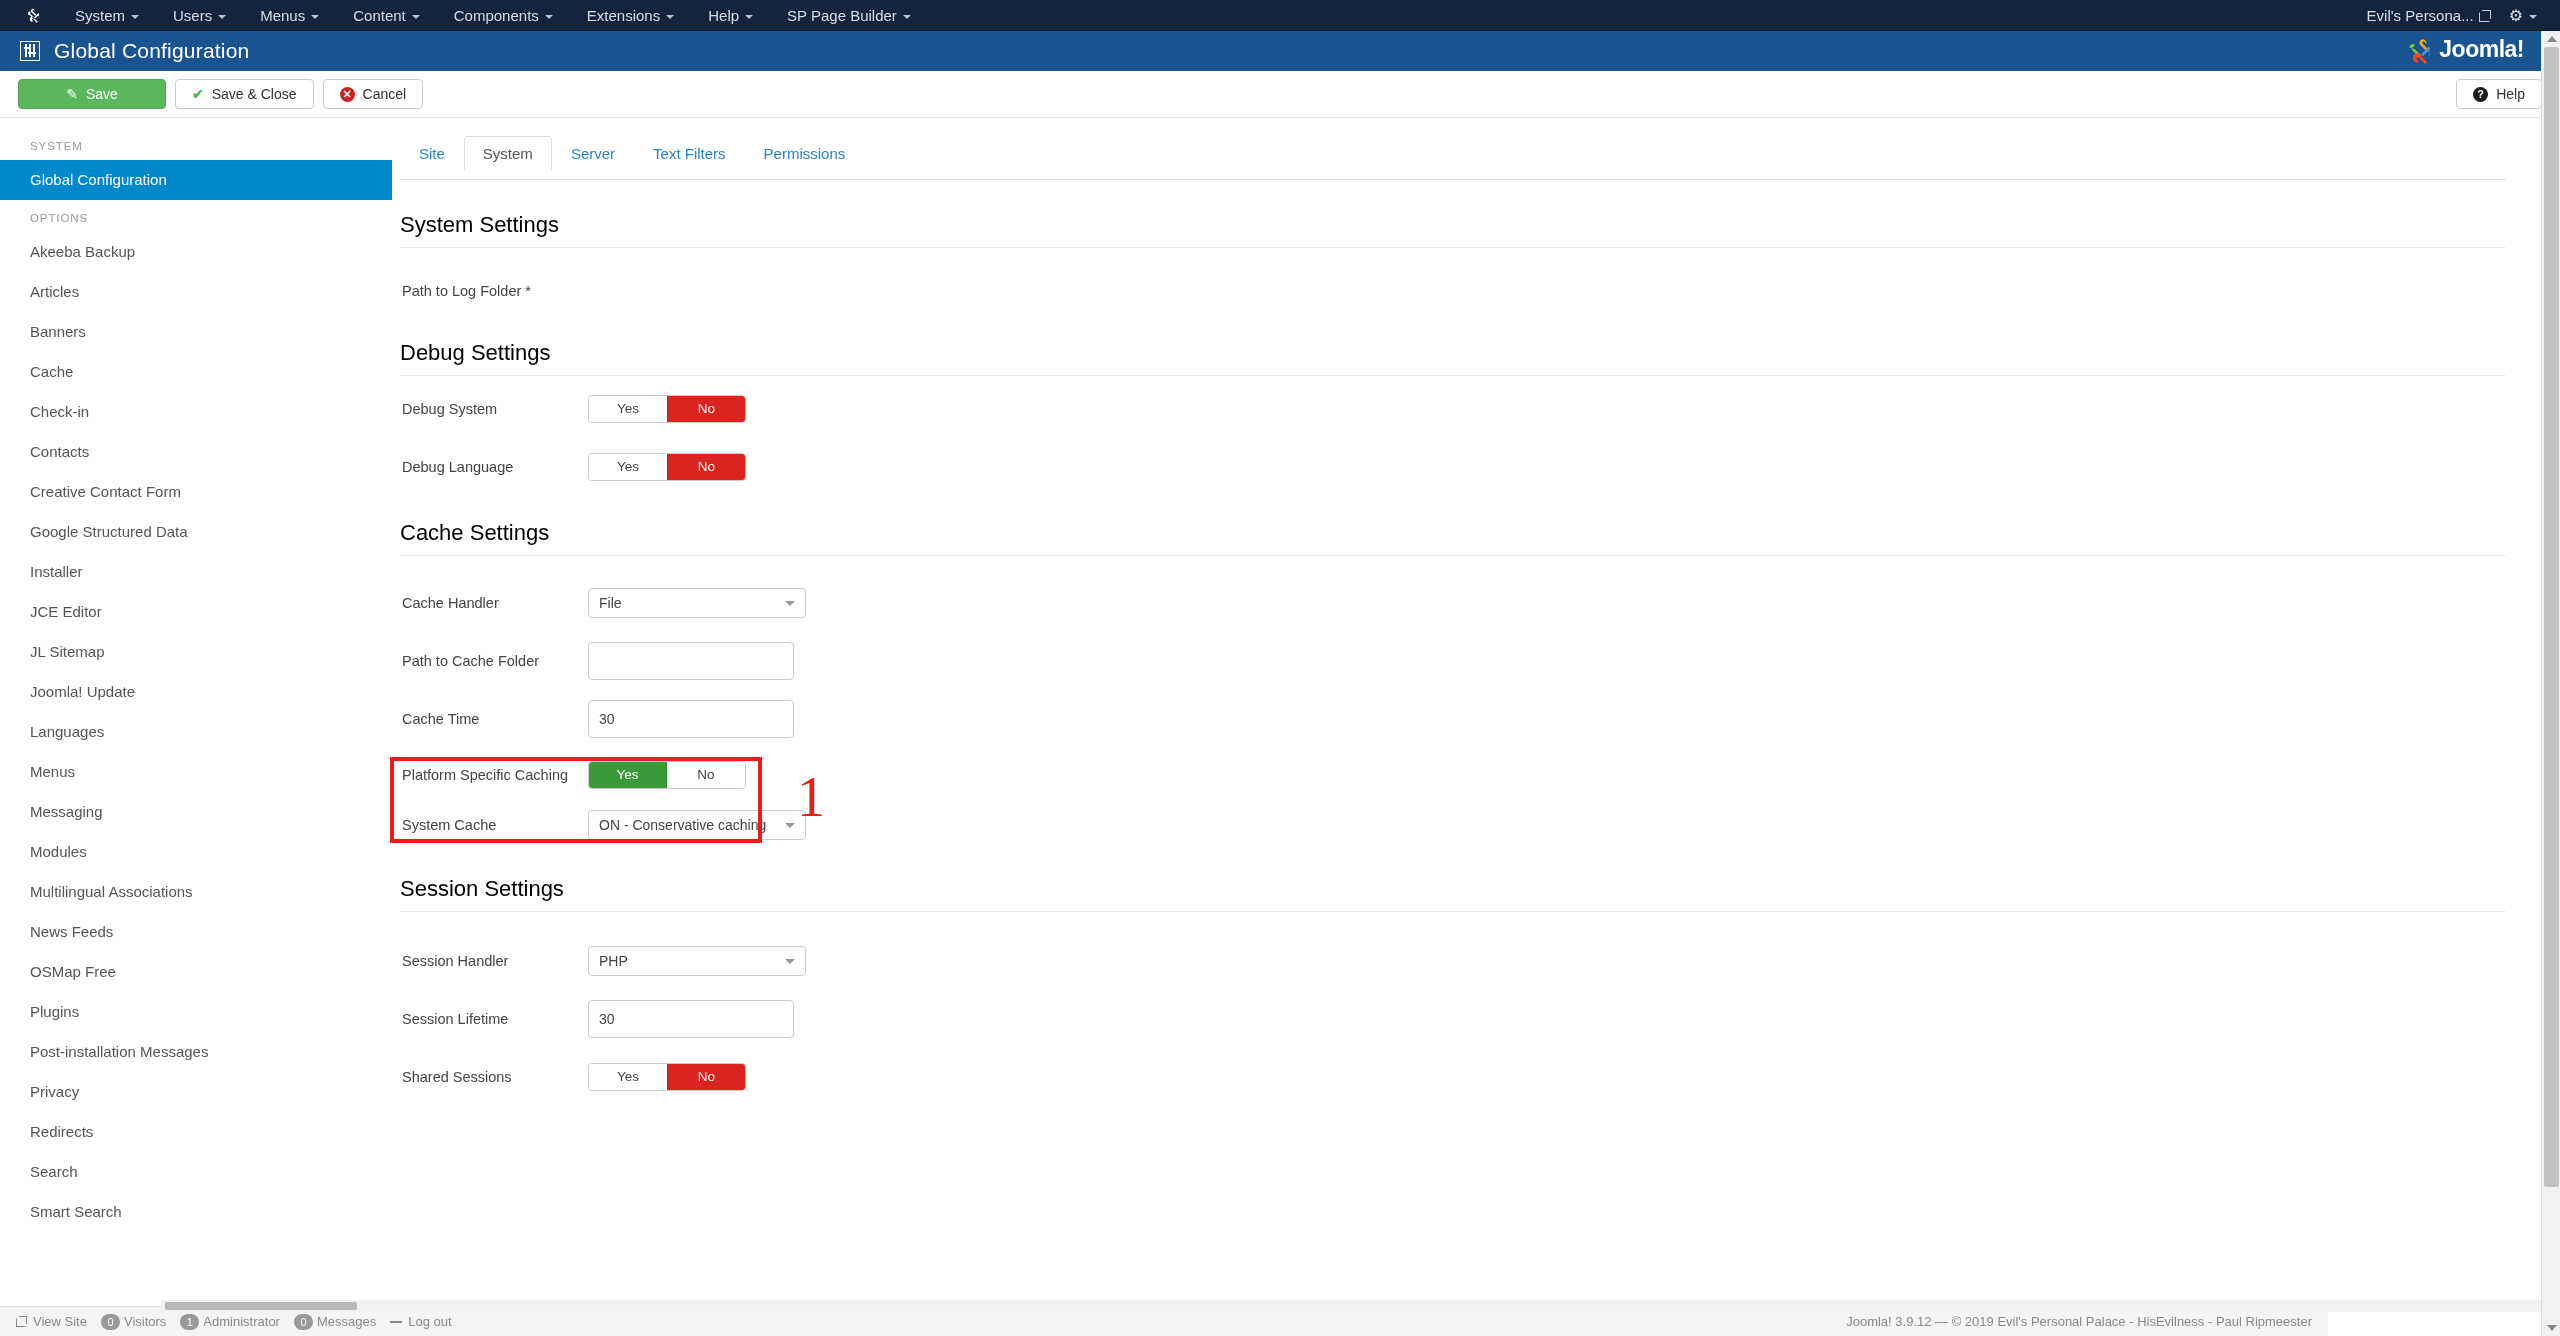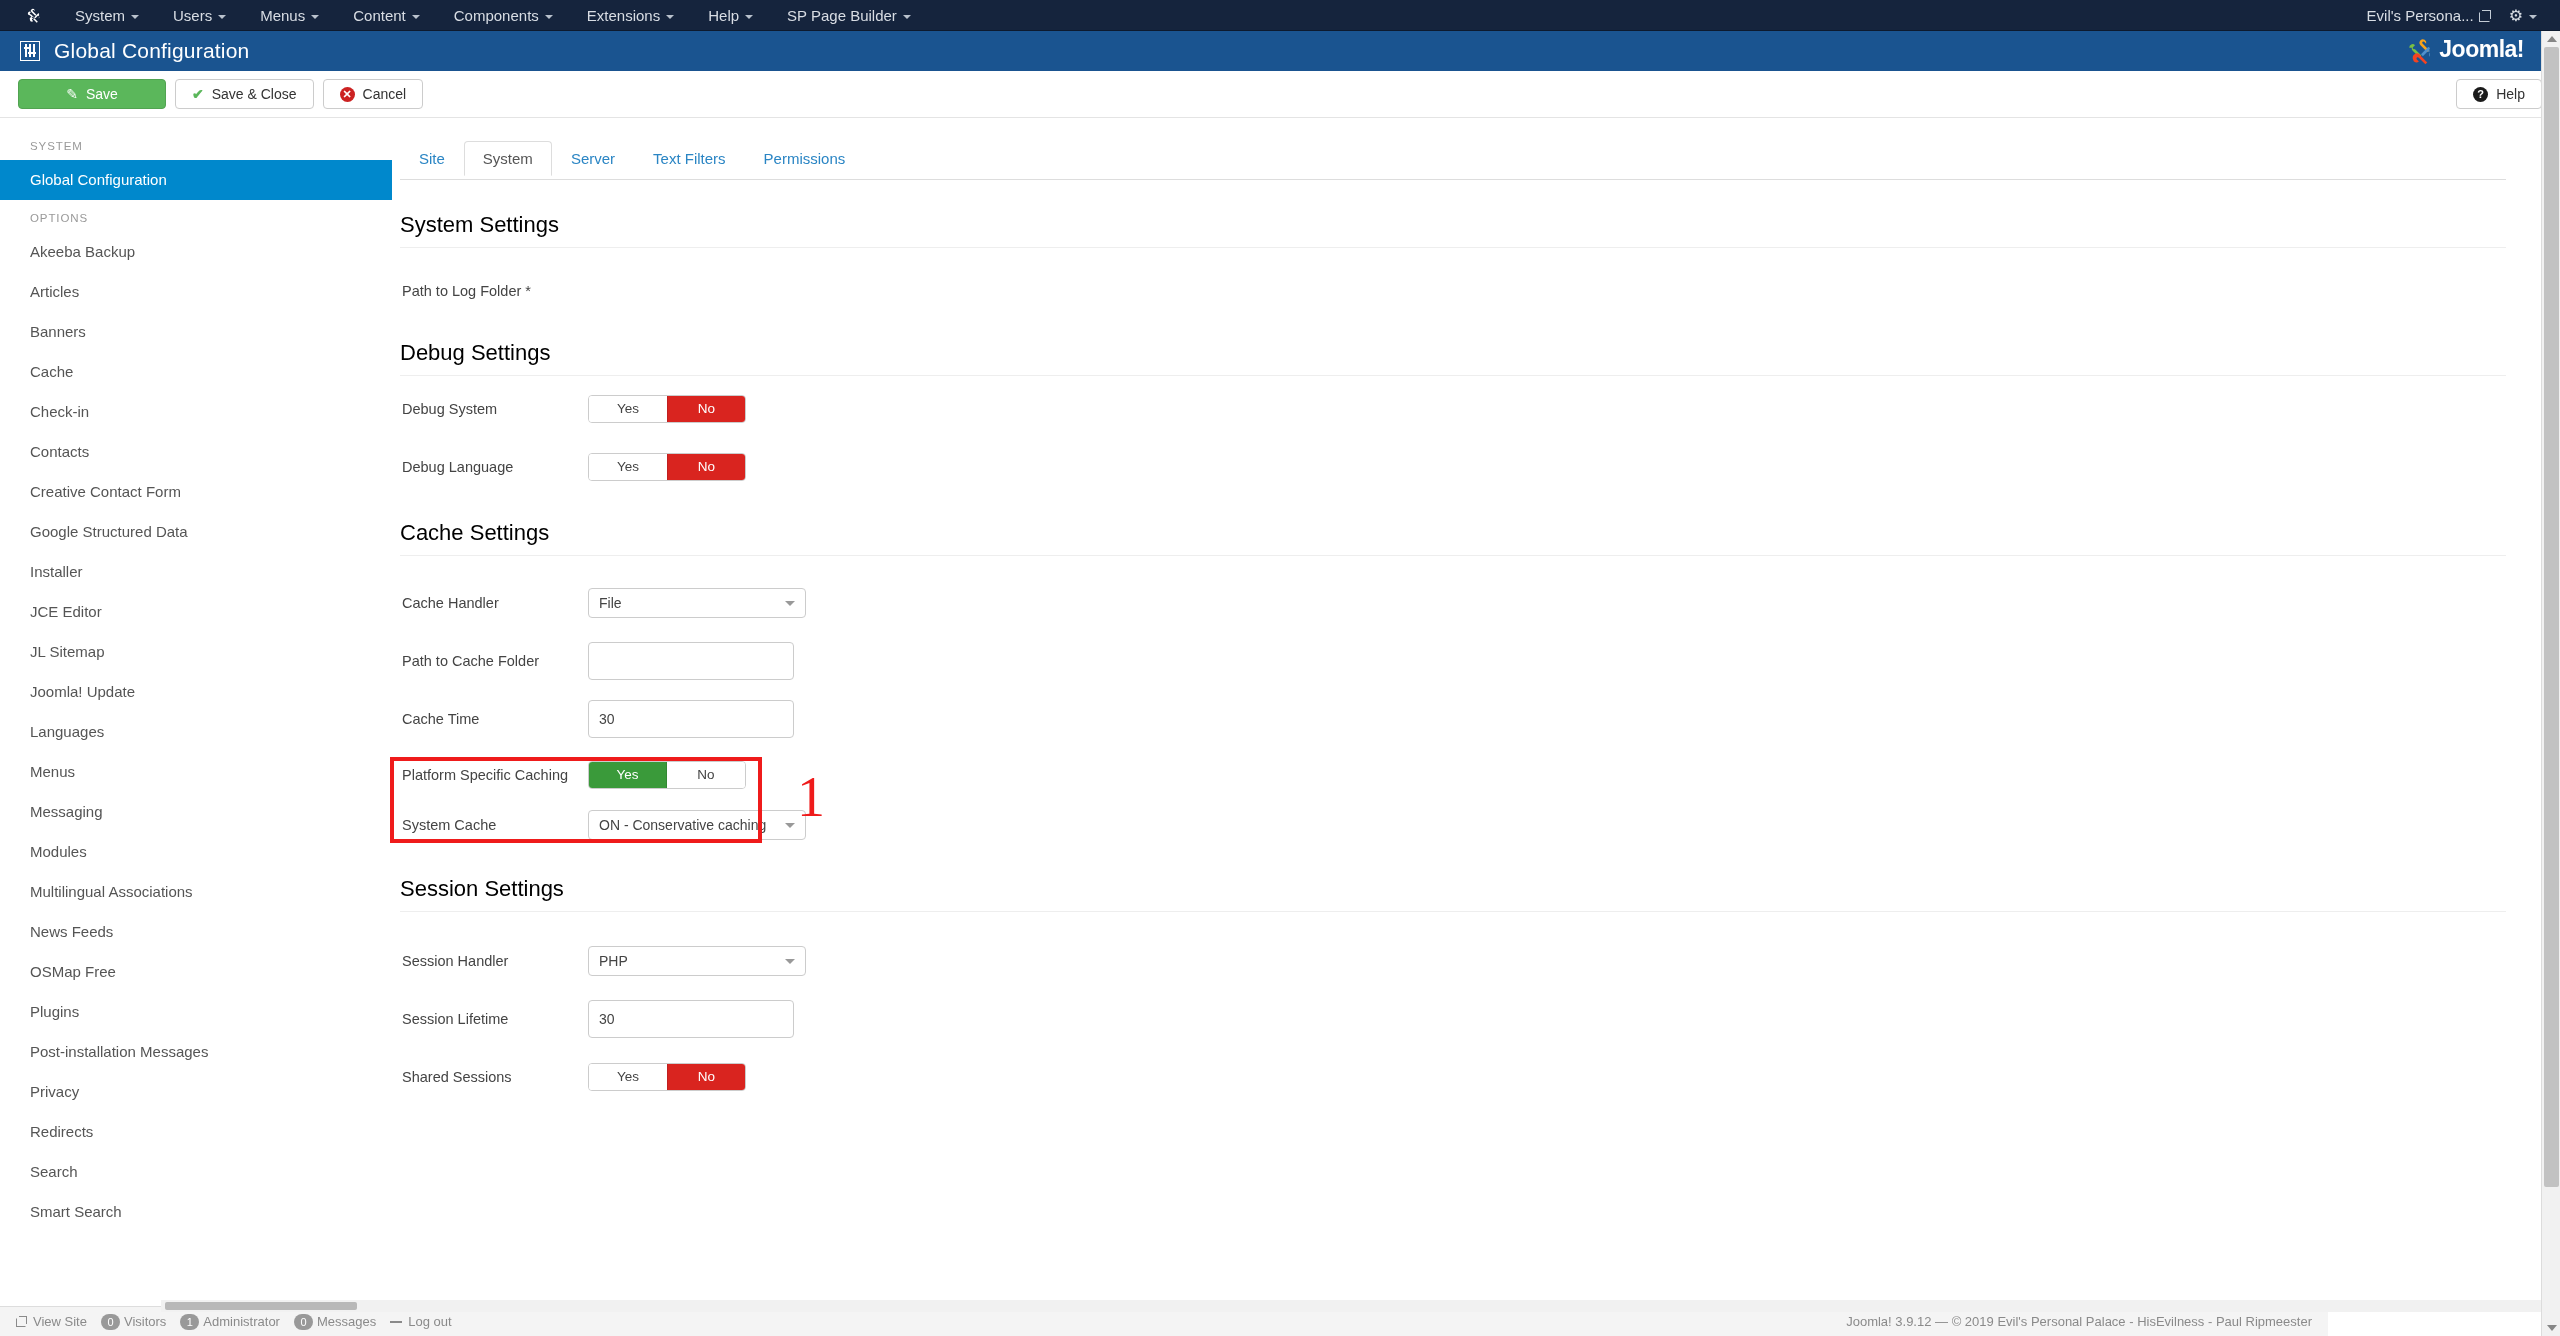"Site" #tabs { align-items: center -> flex-start }
